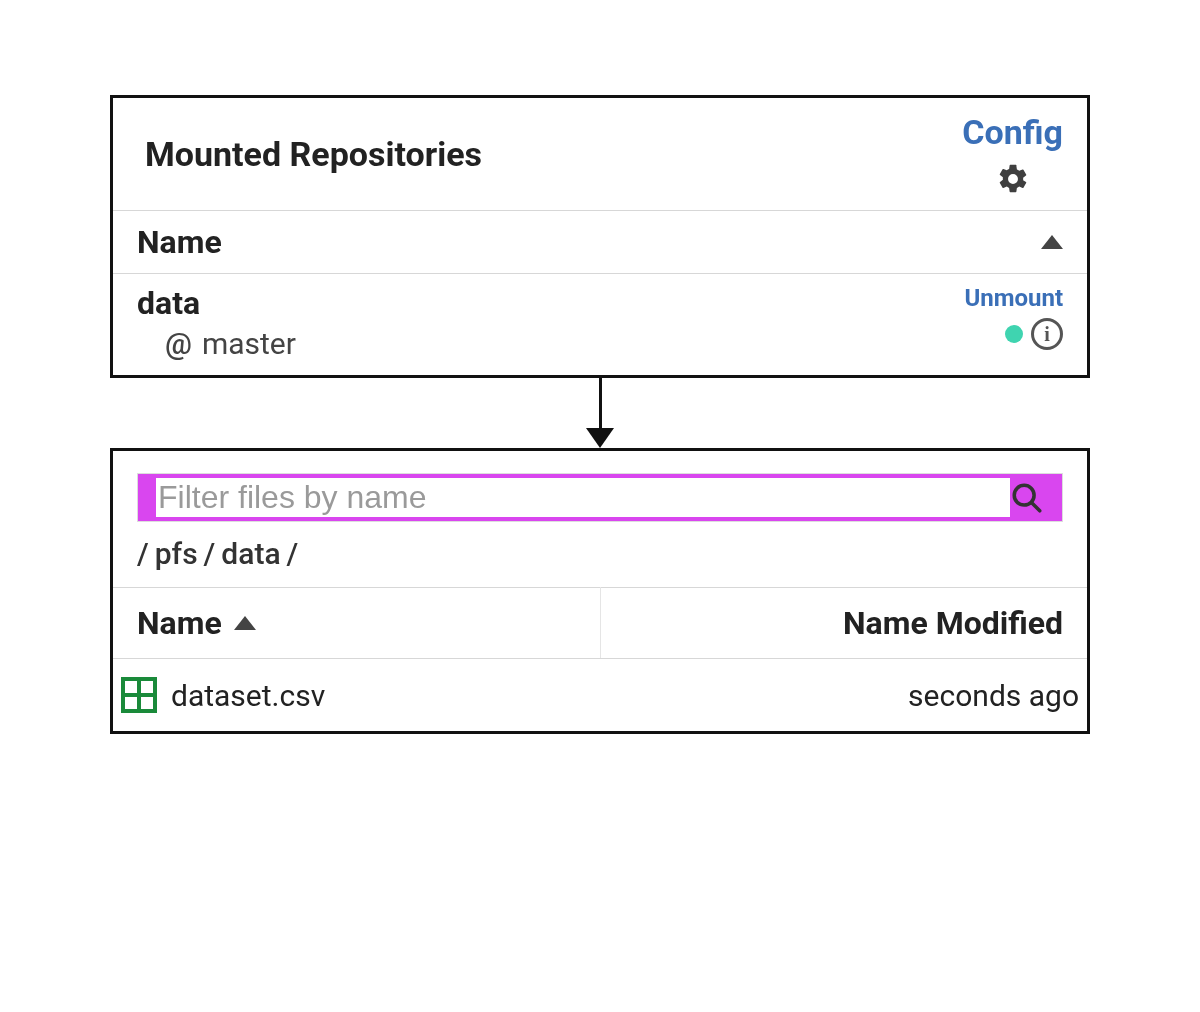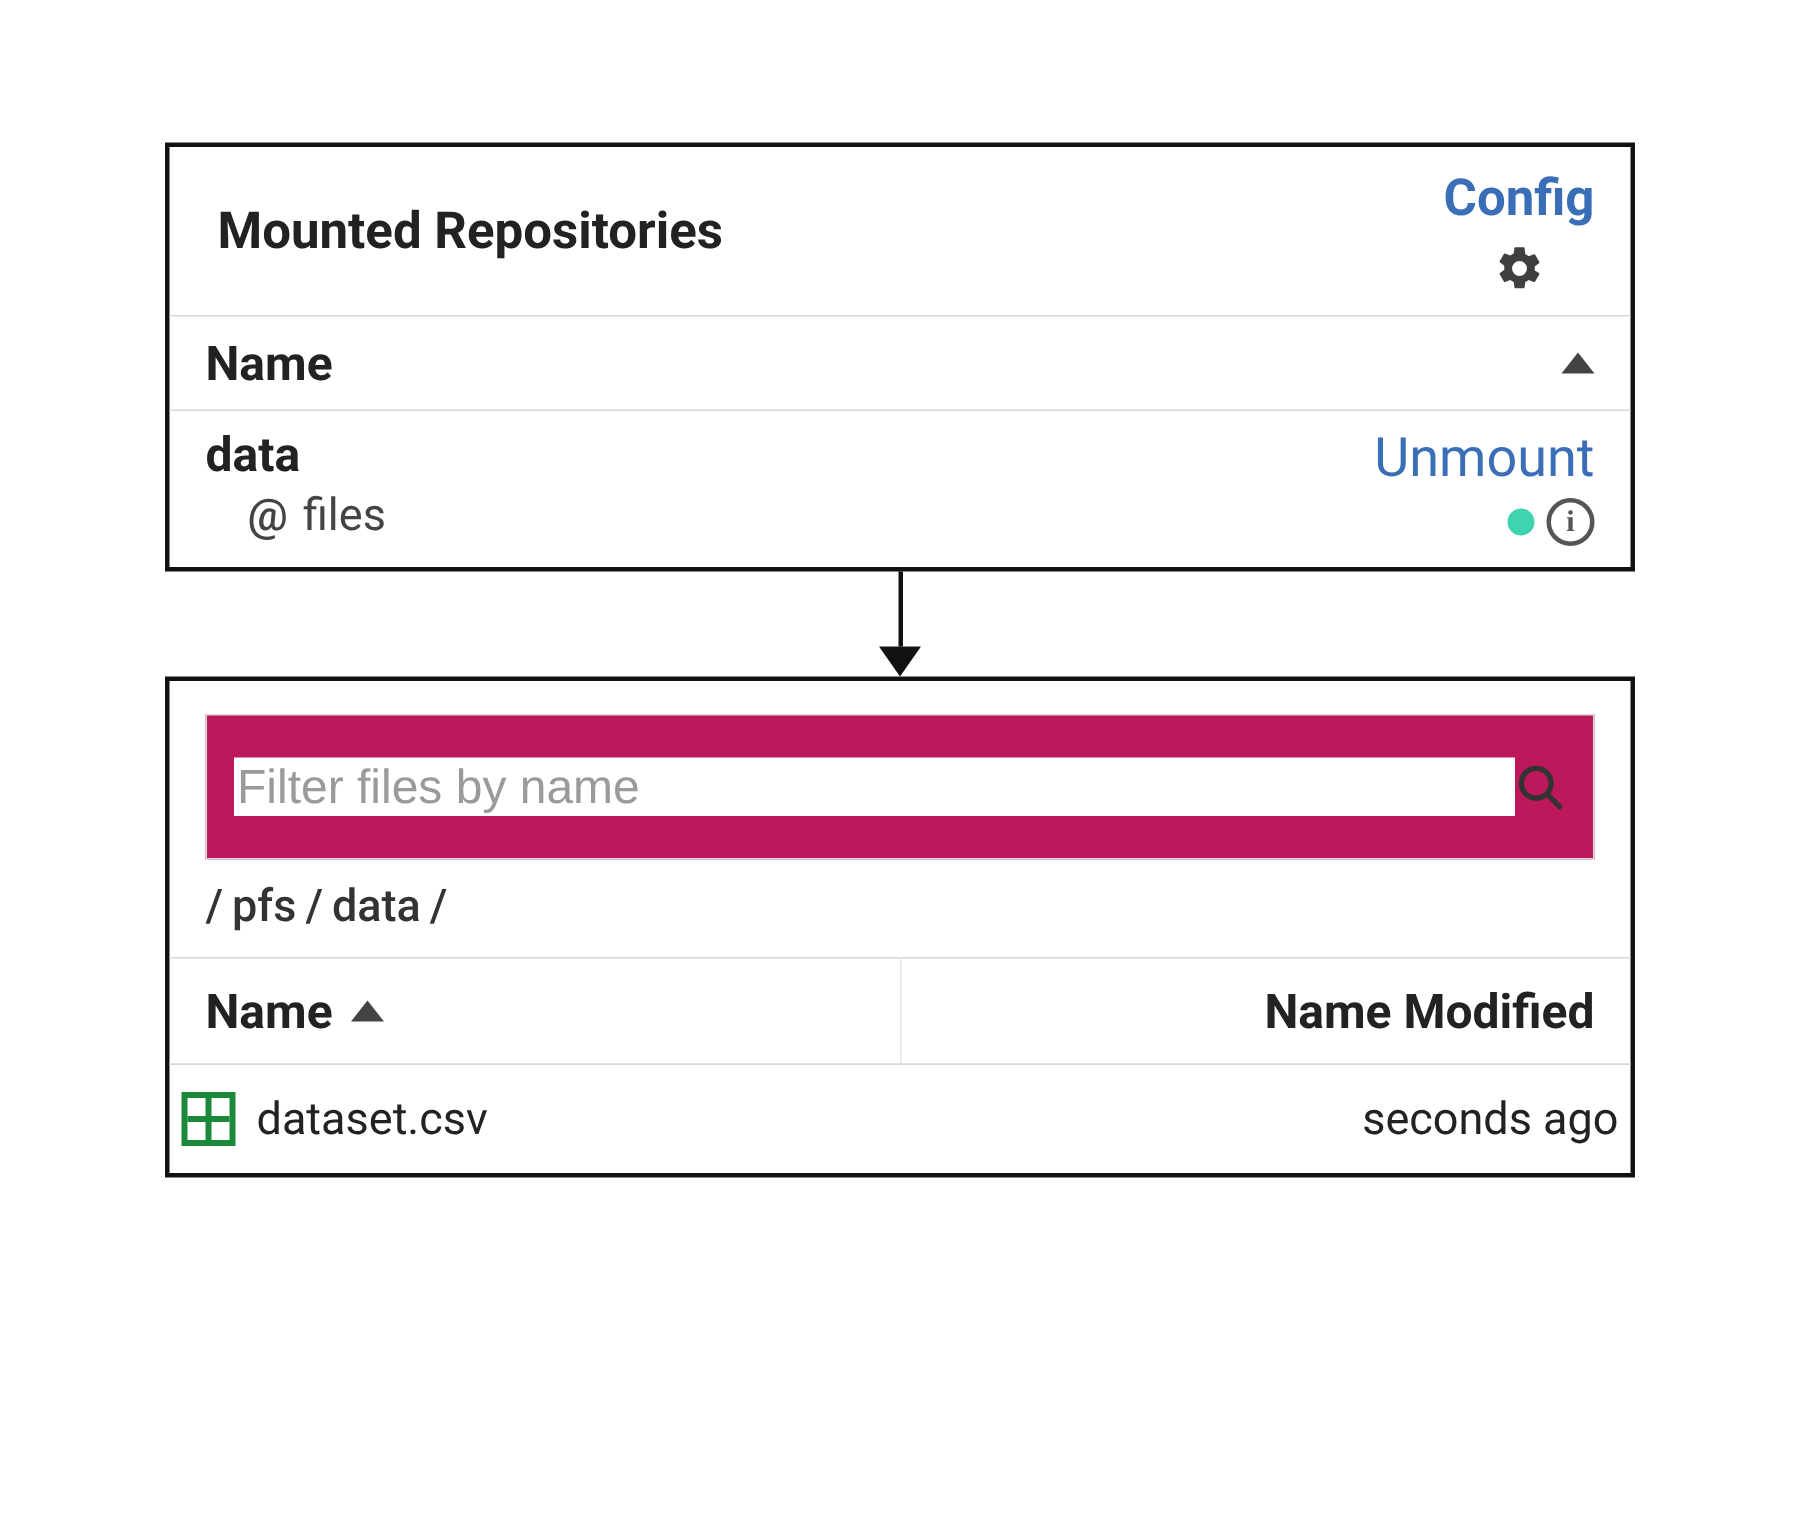"Unmount" .unmount-link { font-size: 36px -> 24px; font-weight: 400 -> 700 }
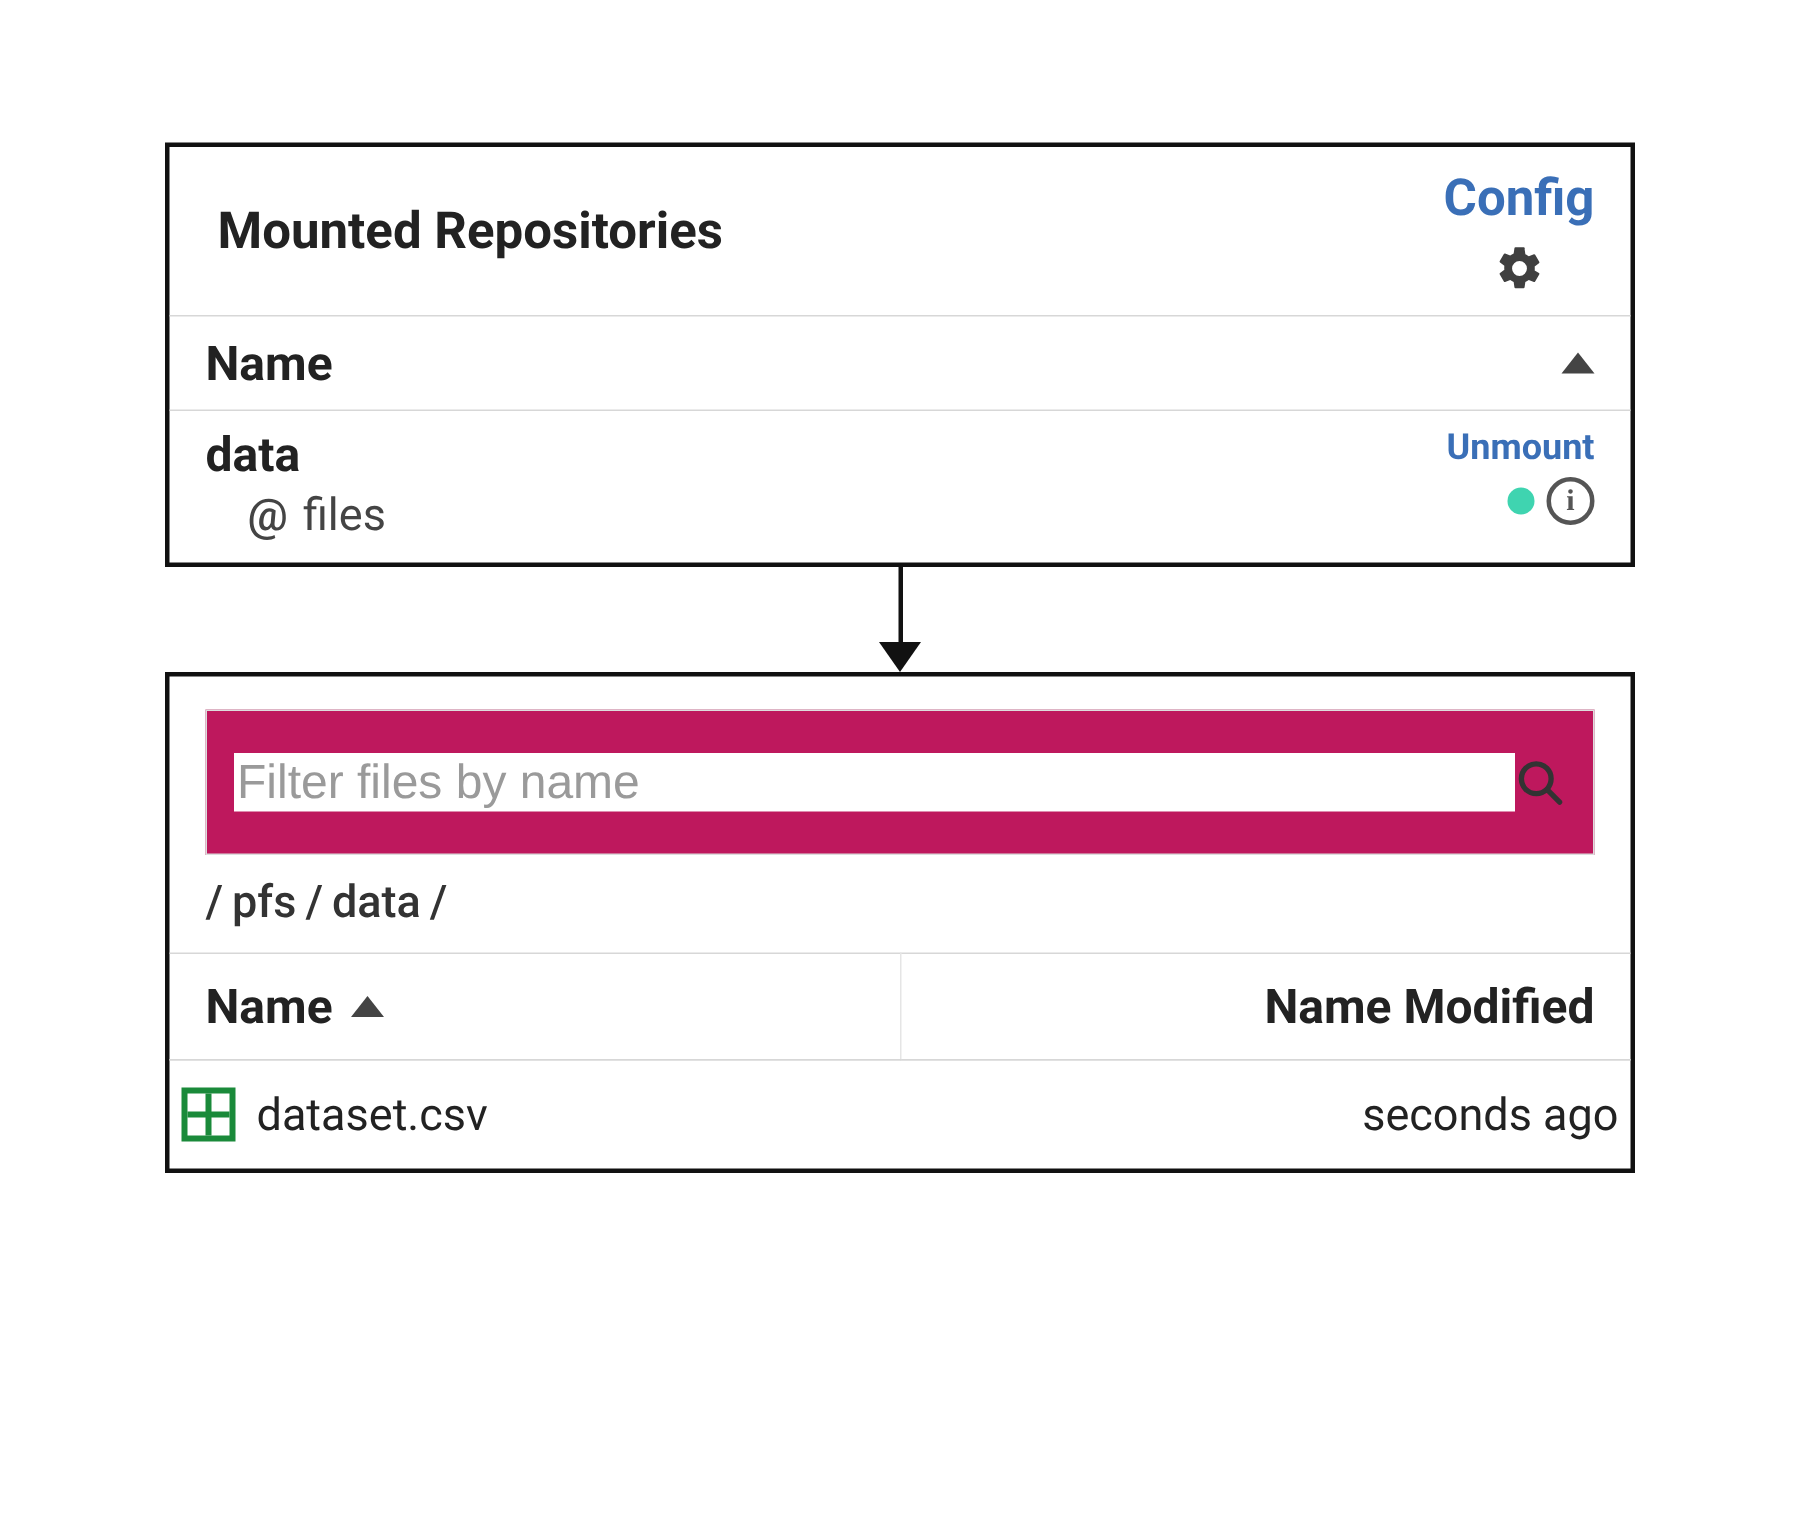"files" span { text: files -> master }
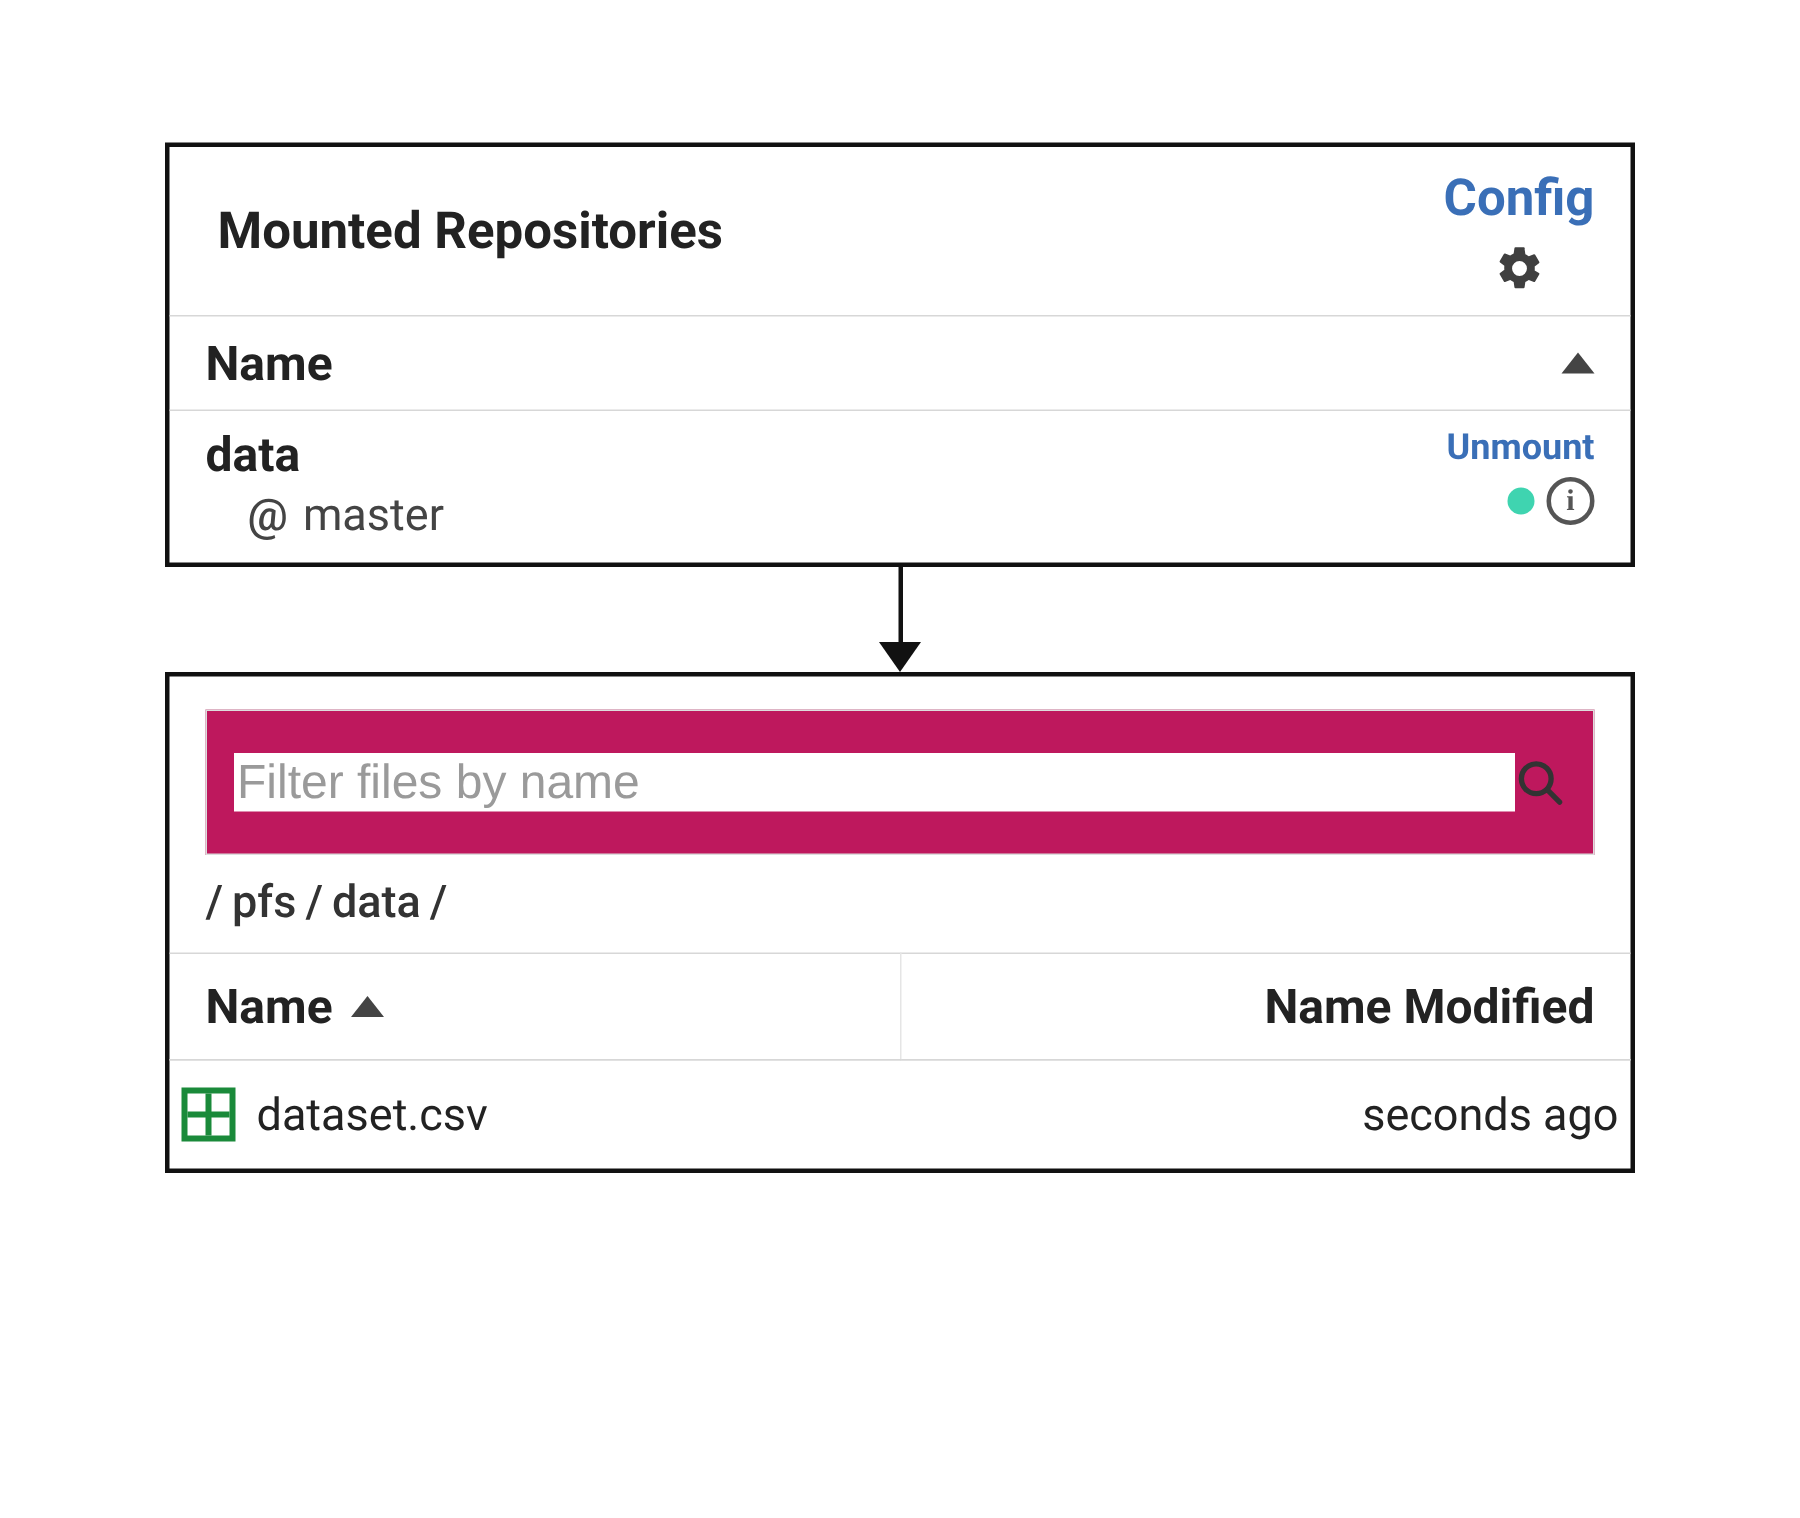"Filter files by name" .filter-box { background: #be185d -> #d946ef; padding: 28px 18px -> 4px 18px }
